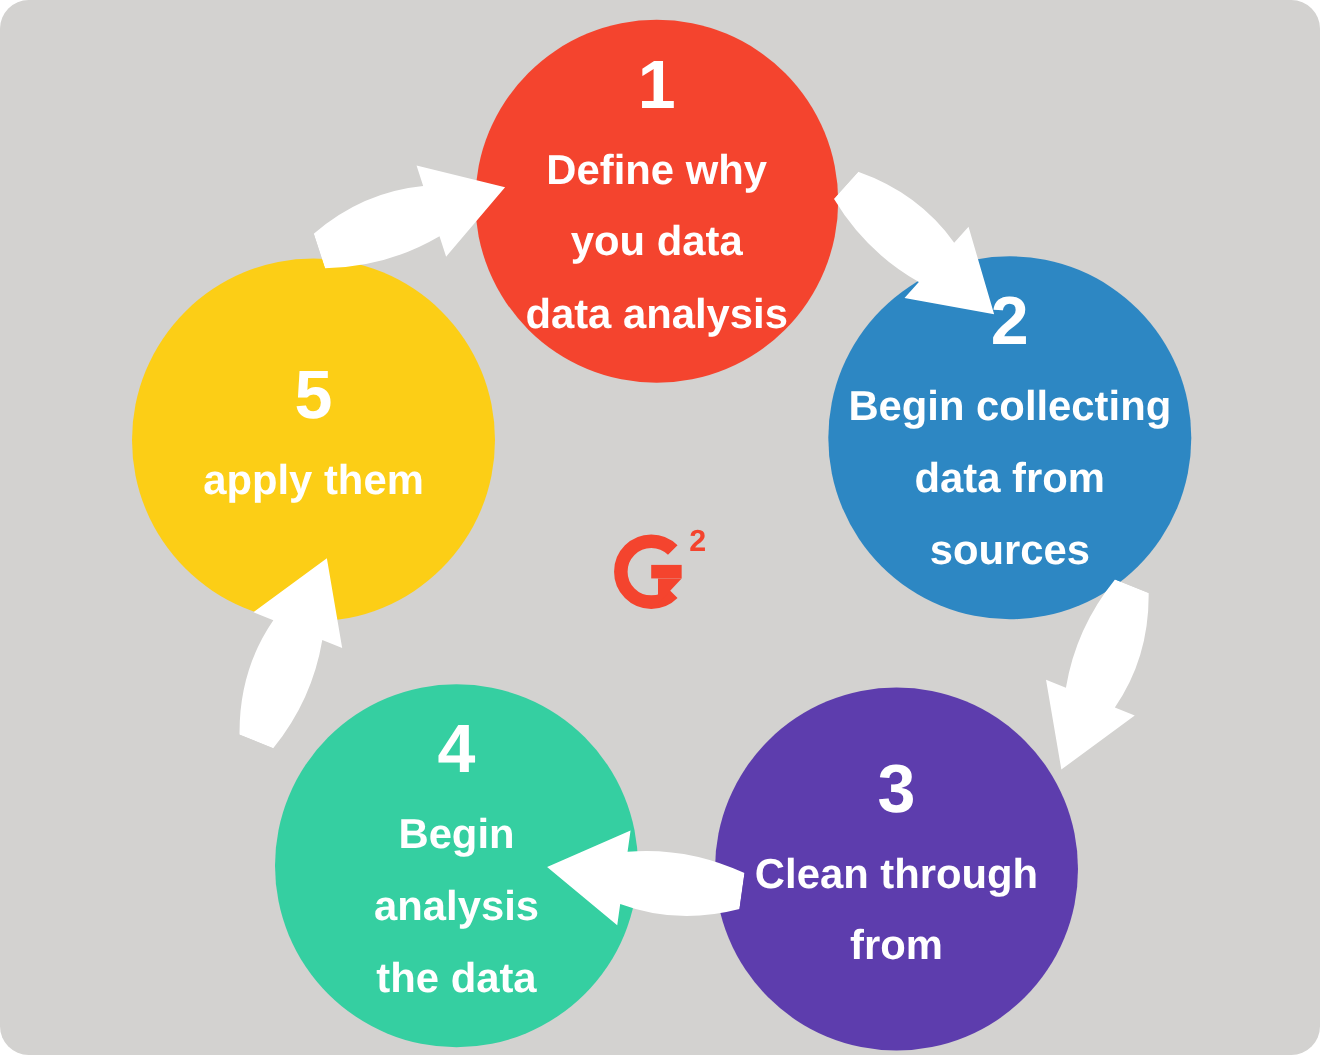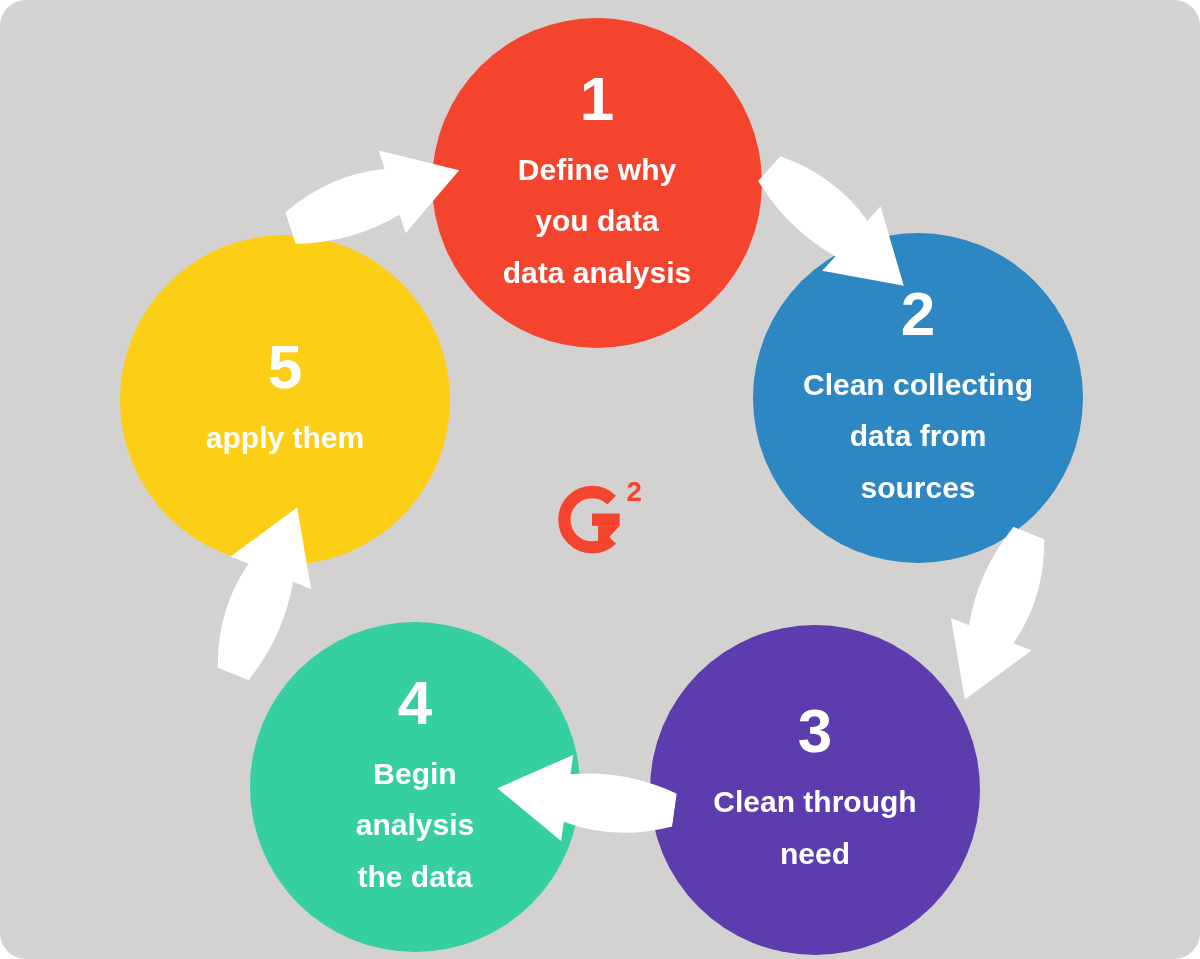"Define why" .circle .line { font-size: 30px -> 38px }
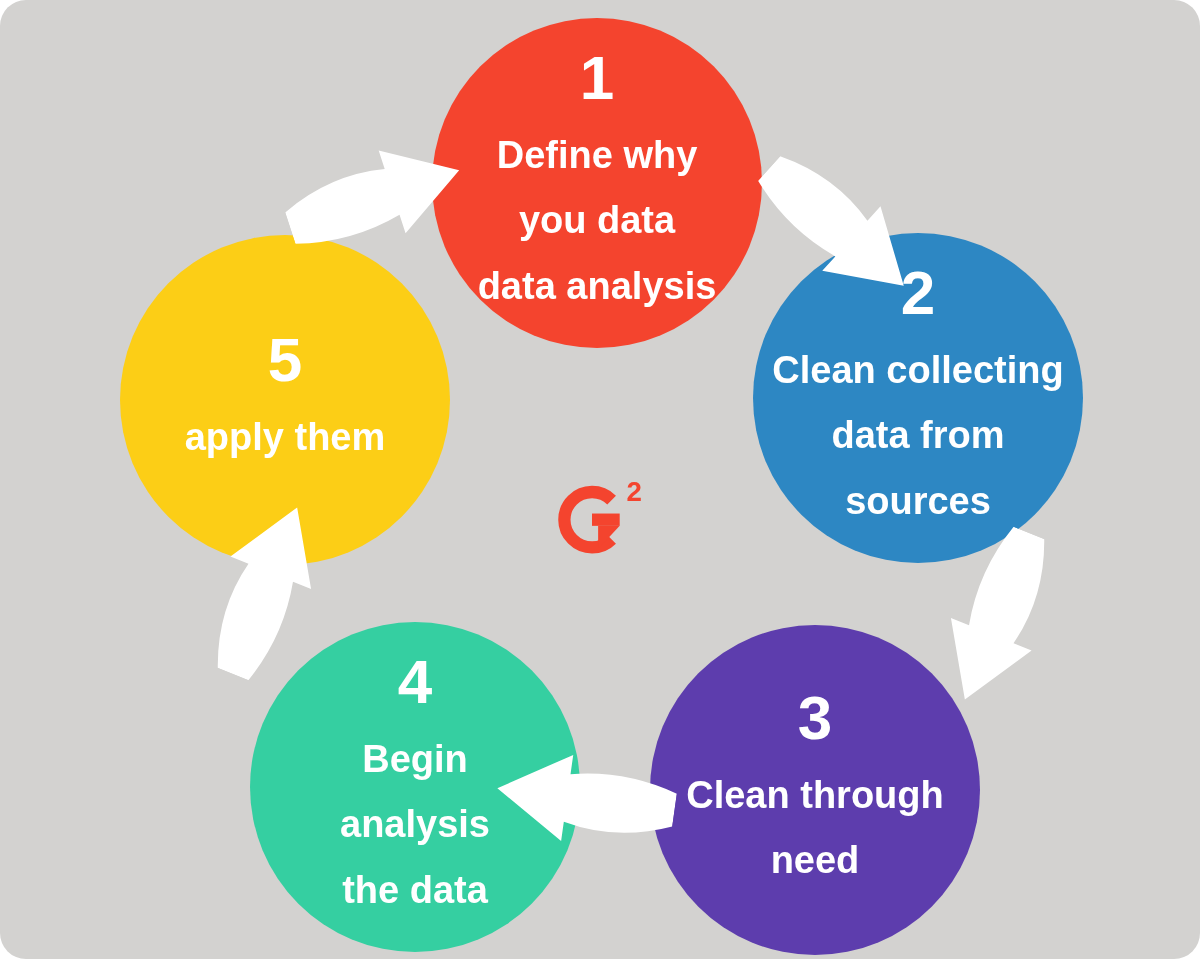"Clean collecting" div.line { text: Clean -> Begin }
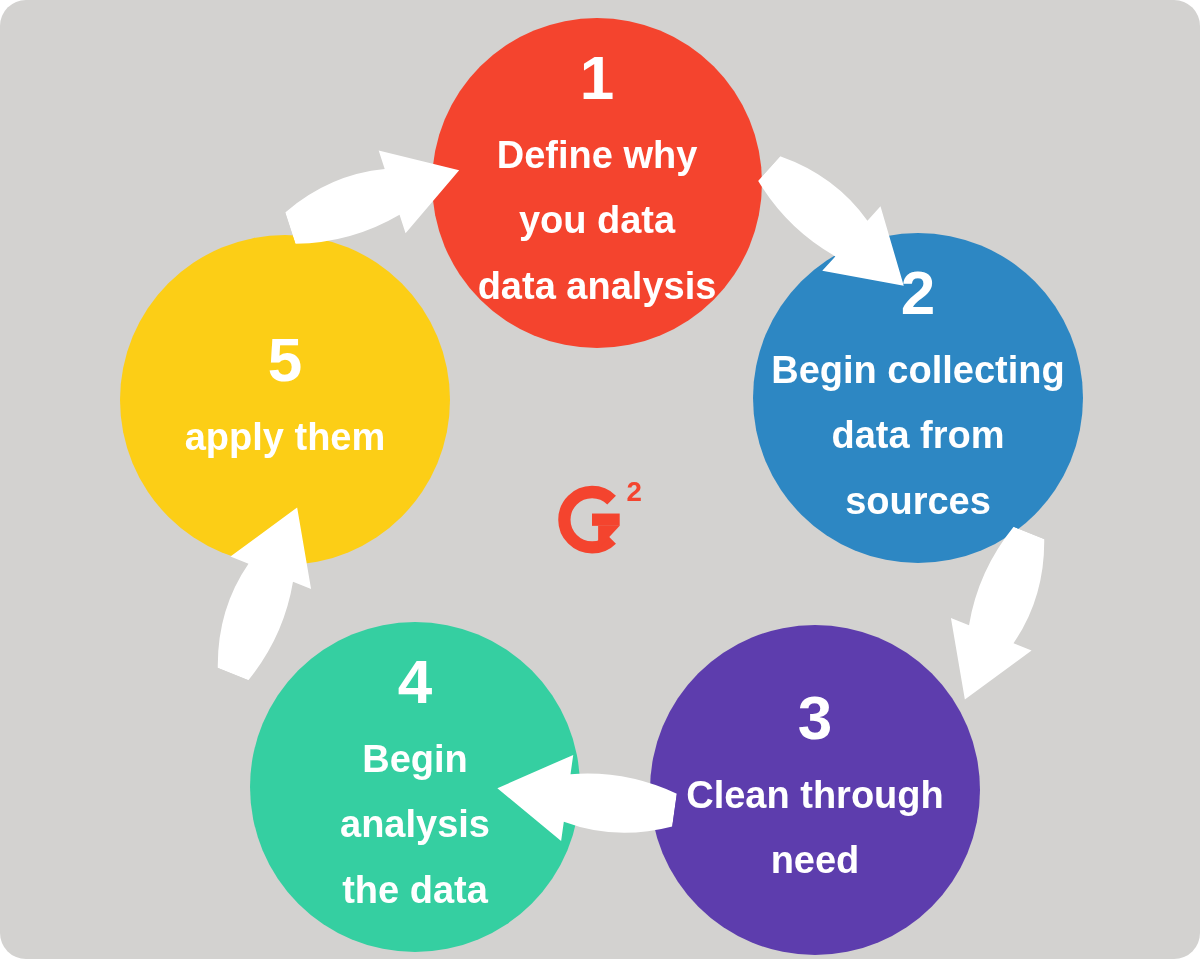"need" div.line { text: need -> from }
